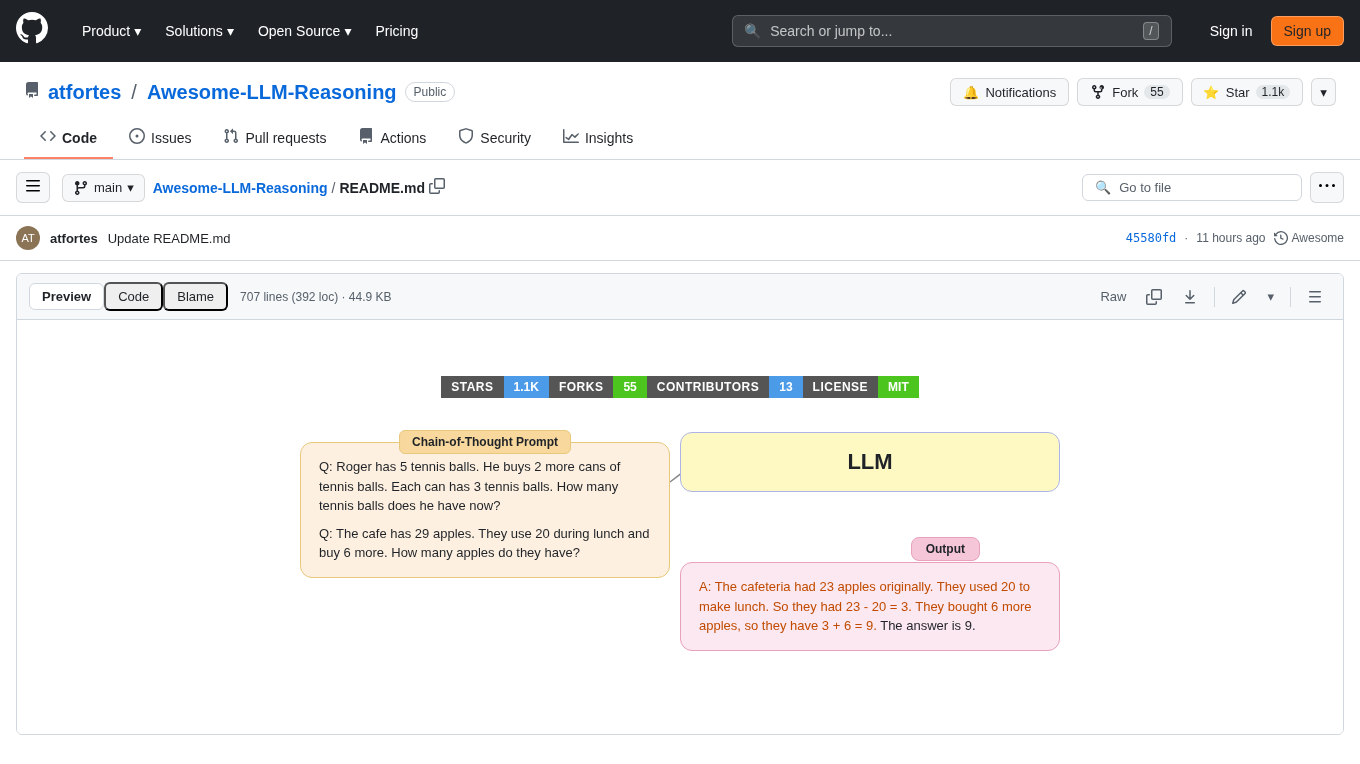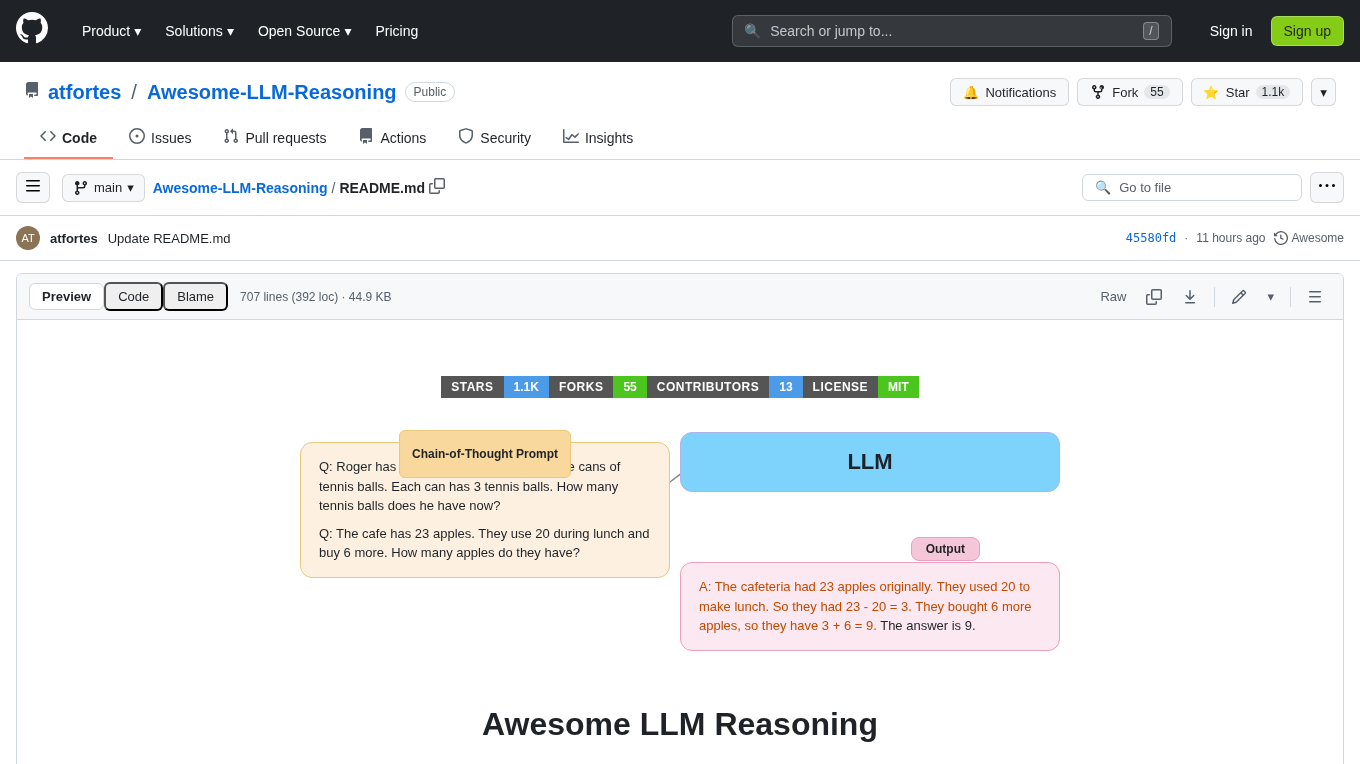"Sign up" .btn-sign-up { background: #84cc16 -> #f97316 }
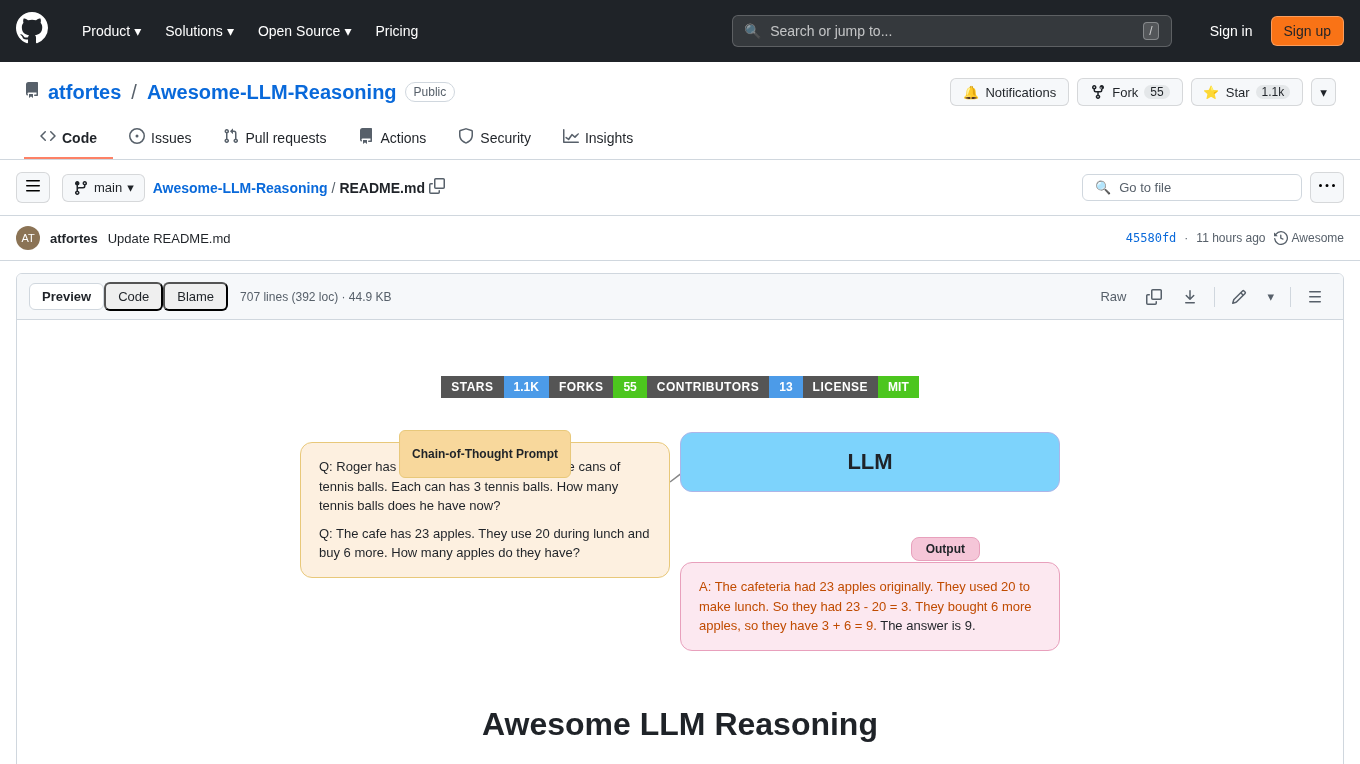"Chain-of-Thought Prompt" .cot-label { padding: 14px 12px -> 2px 12px }
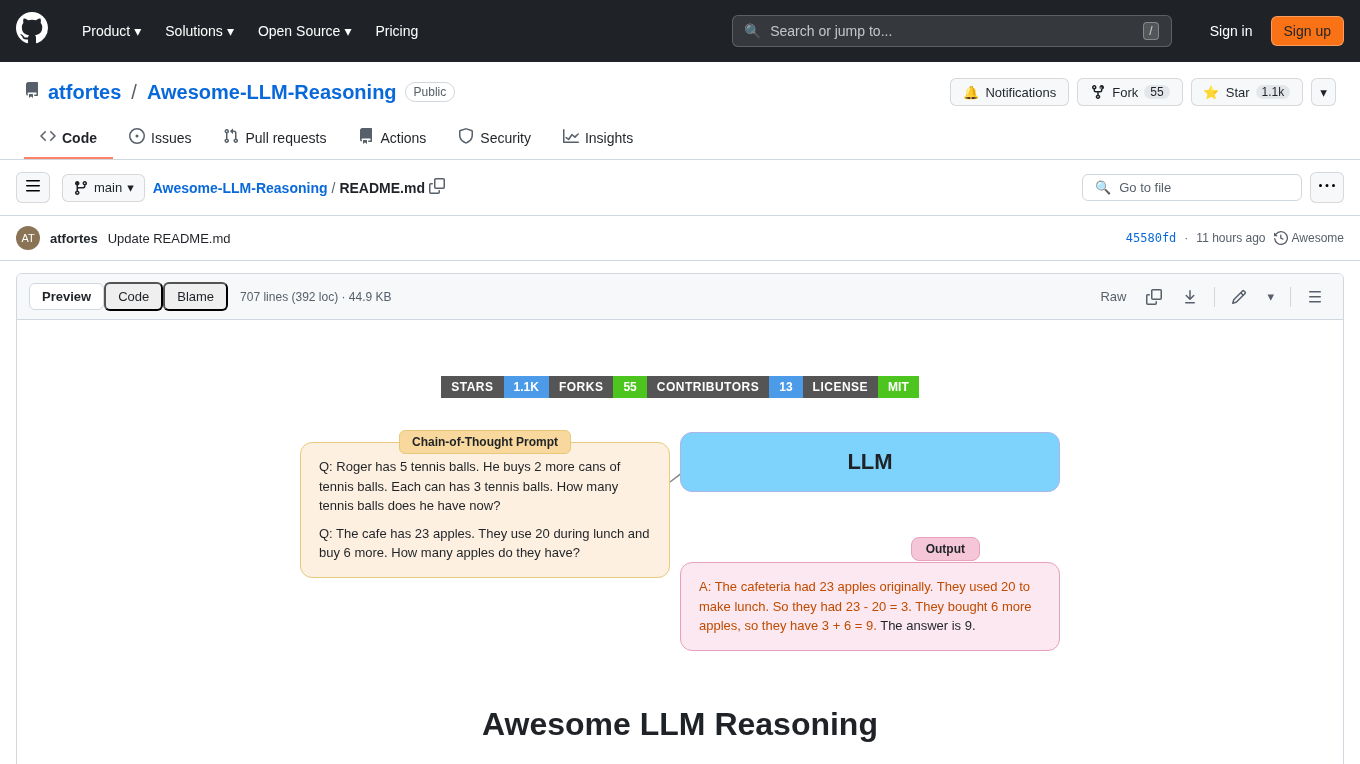"LLM" .llm-box { background: #7dd3fc -> #fef9c3 }
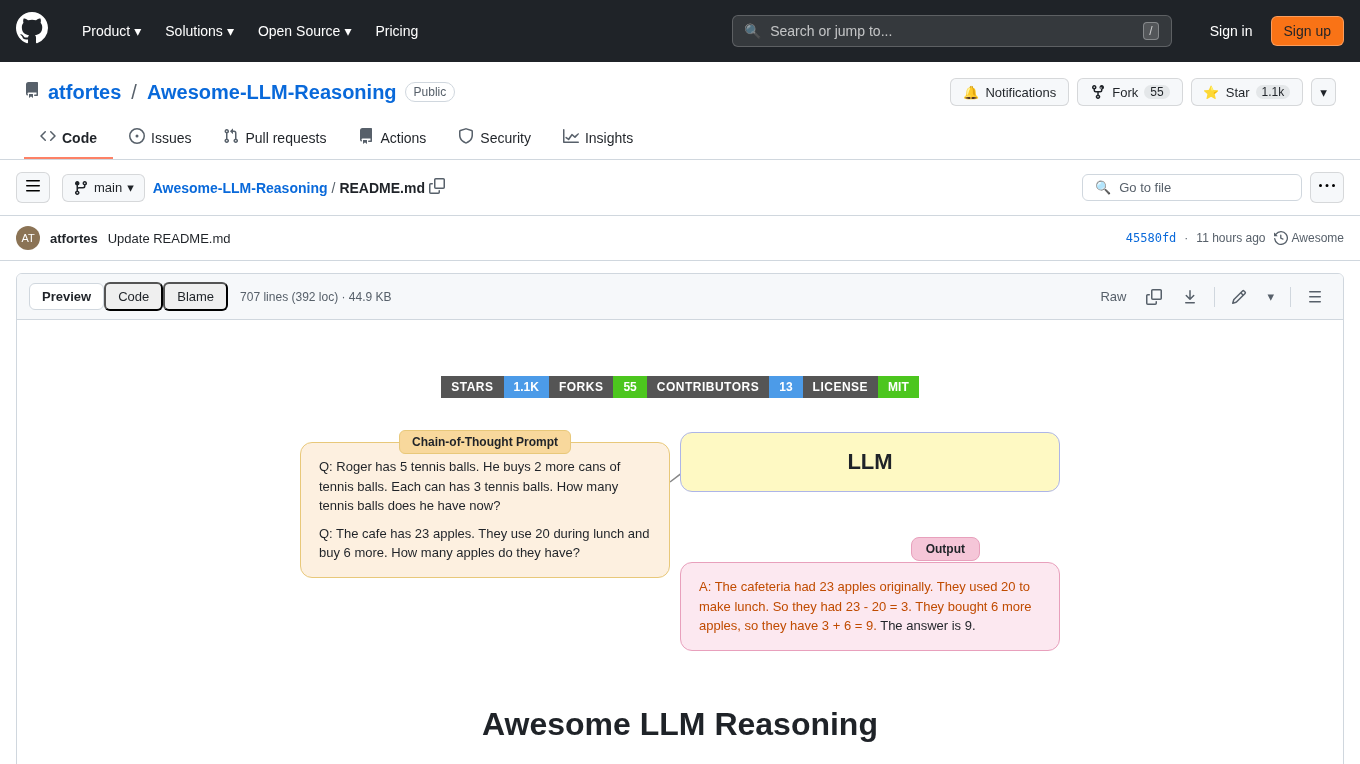"Q: The cafe has 23" p { text: 23 -> 29 }
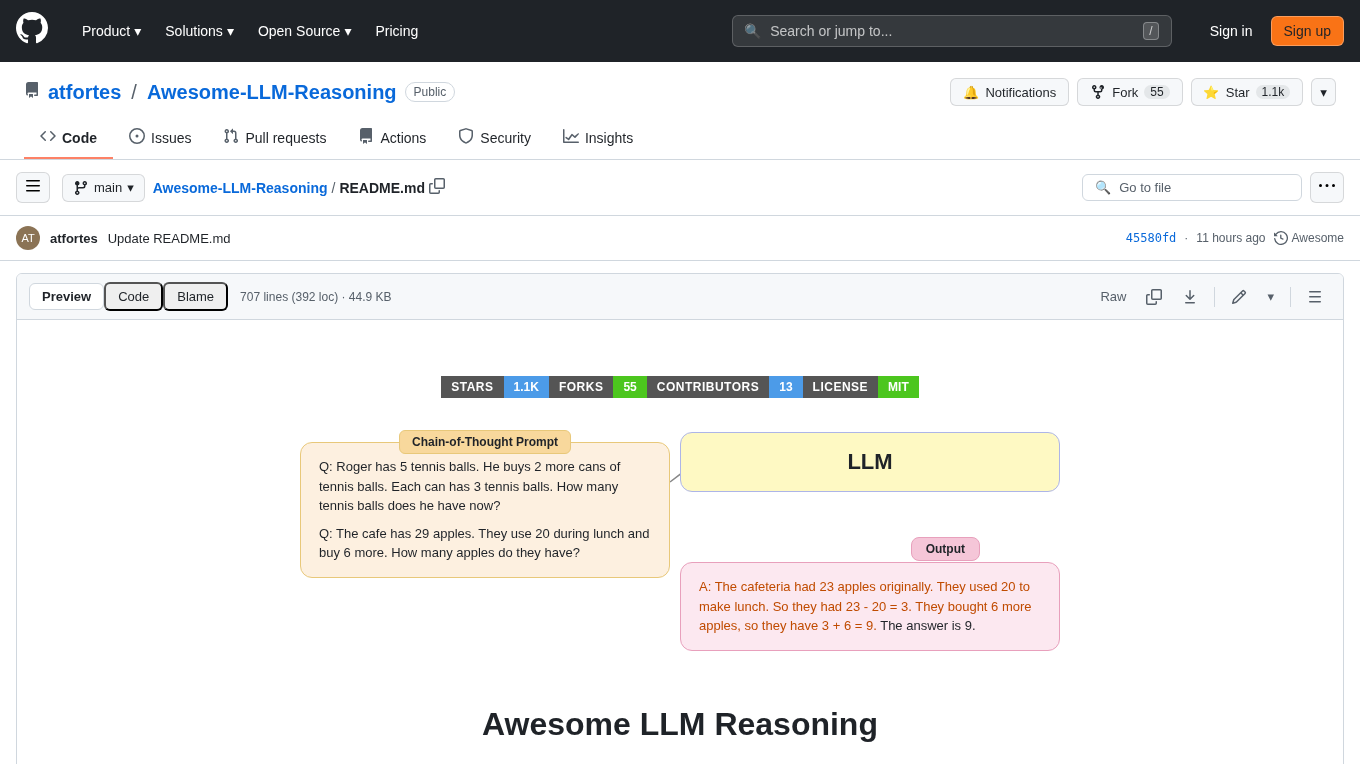"Awesome LLM Reasoning" h1.section-heading { html: <h1>Awesome LLM Reasoning</h1> -> none }
